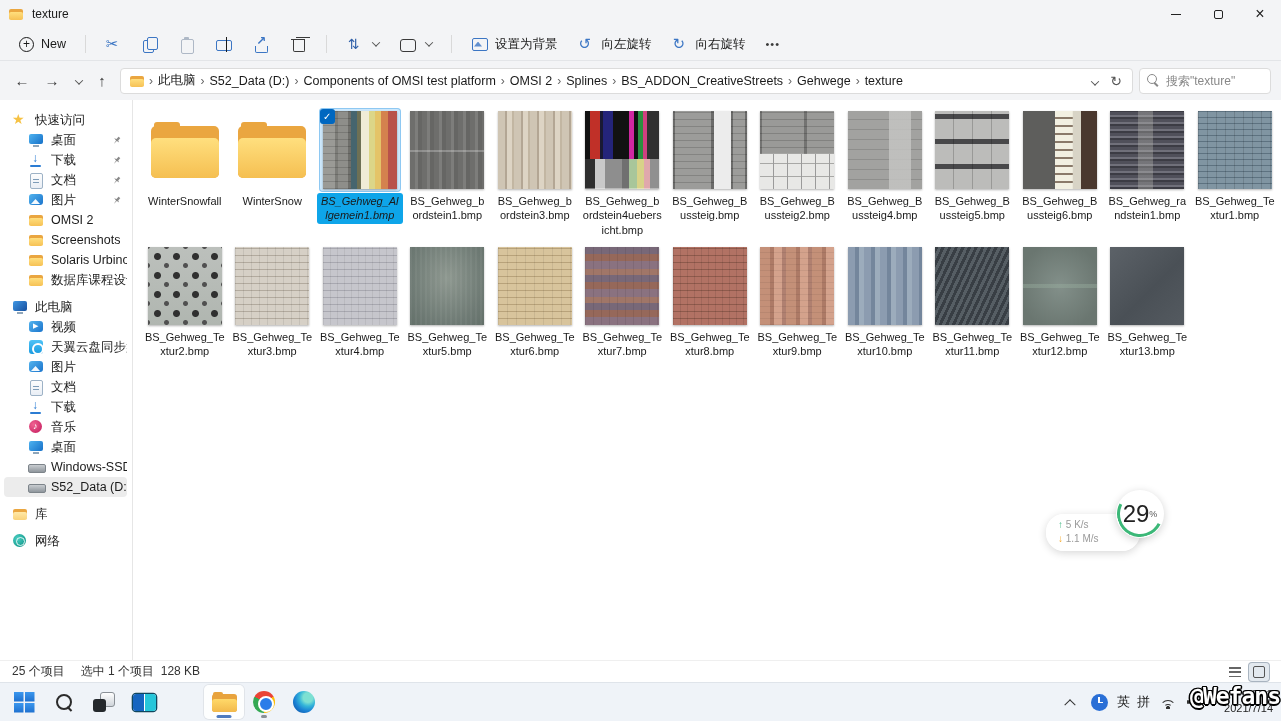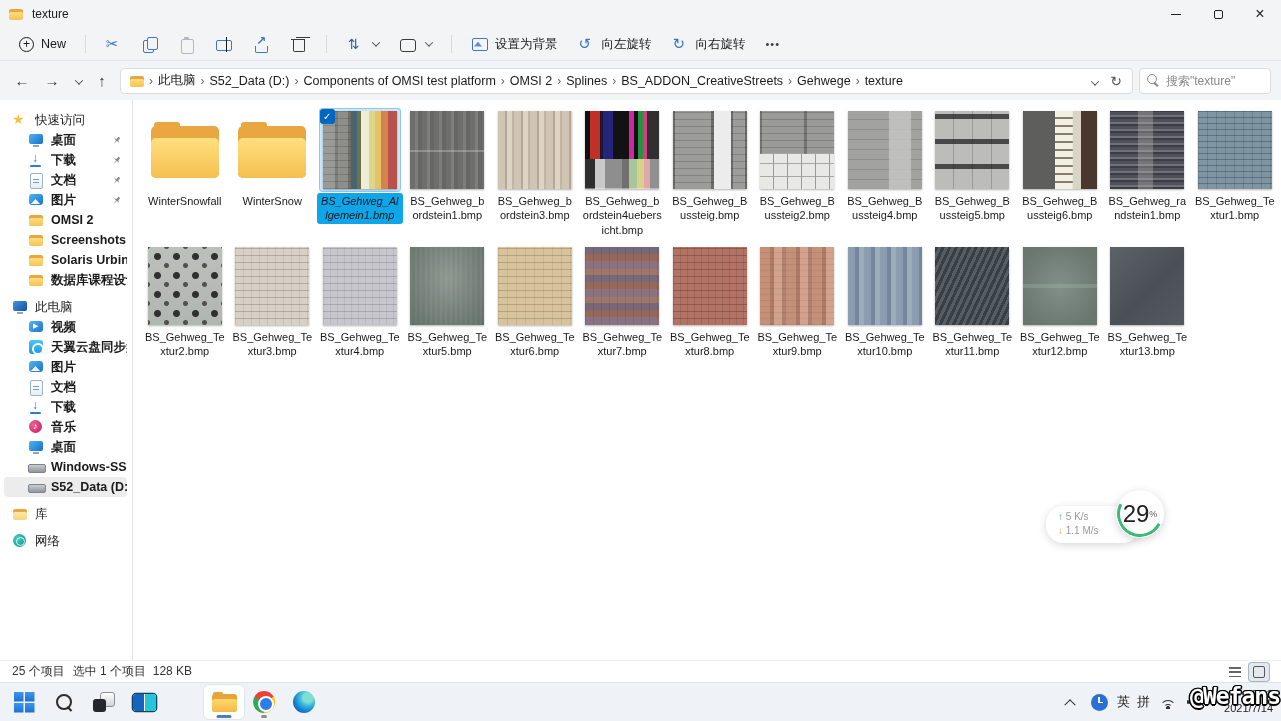"桌面" .side-item { font-weight: bold -> none }
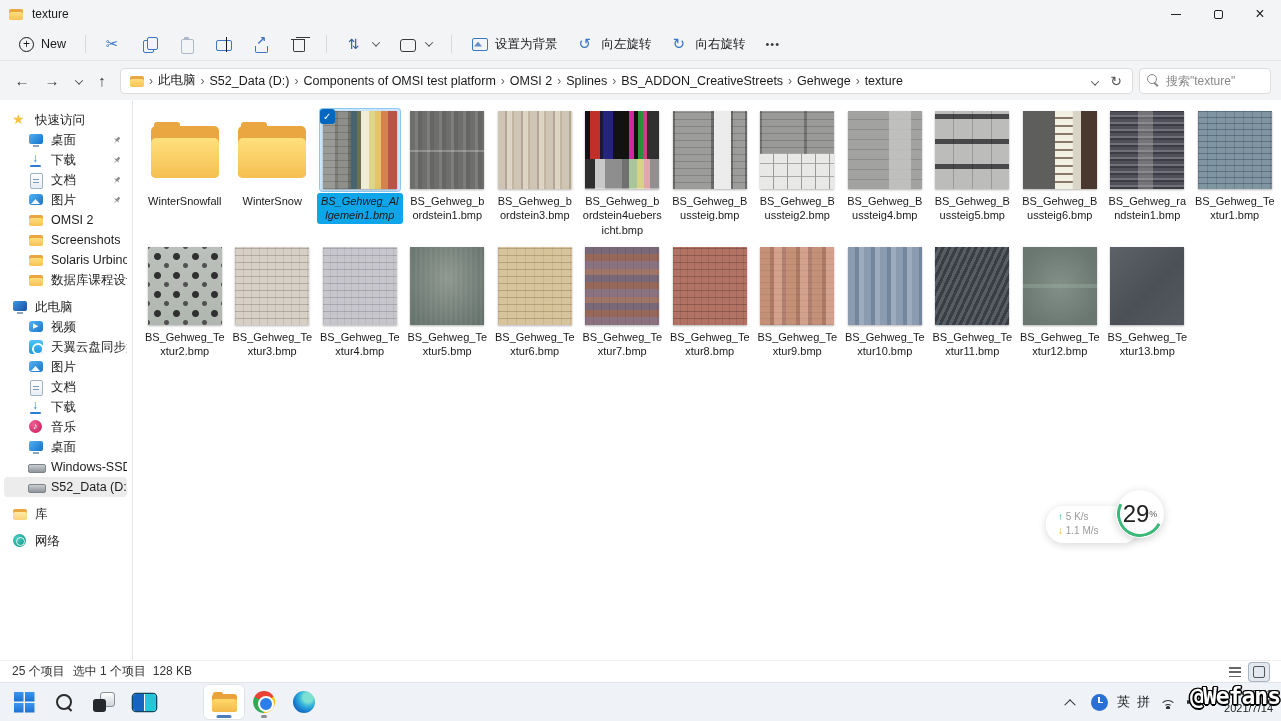"↑ 5 K/s" .speedpill { top: 16px -> 24px }
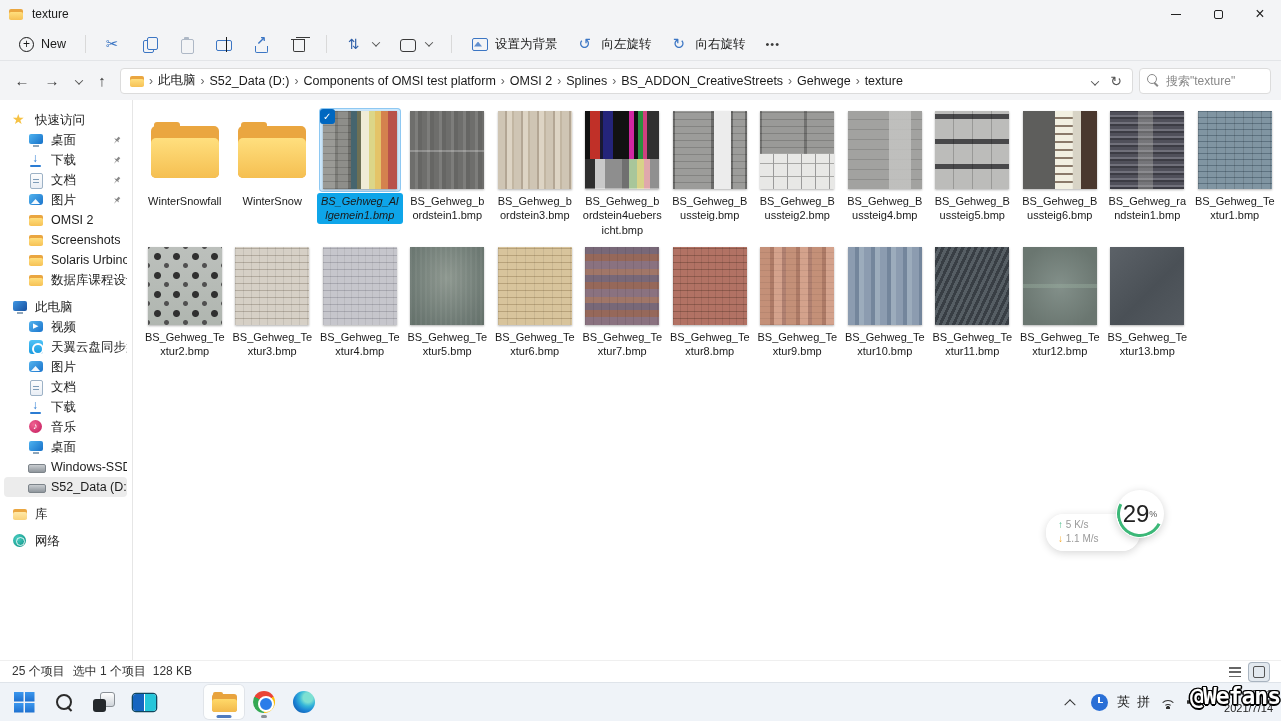"25 个项目" .statusbar { gap: 8px -> 16px }
